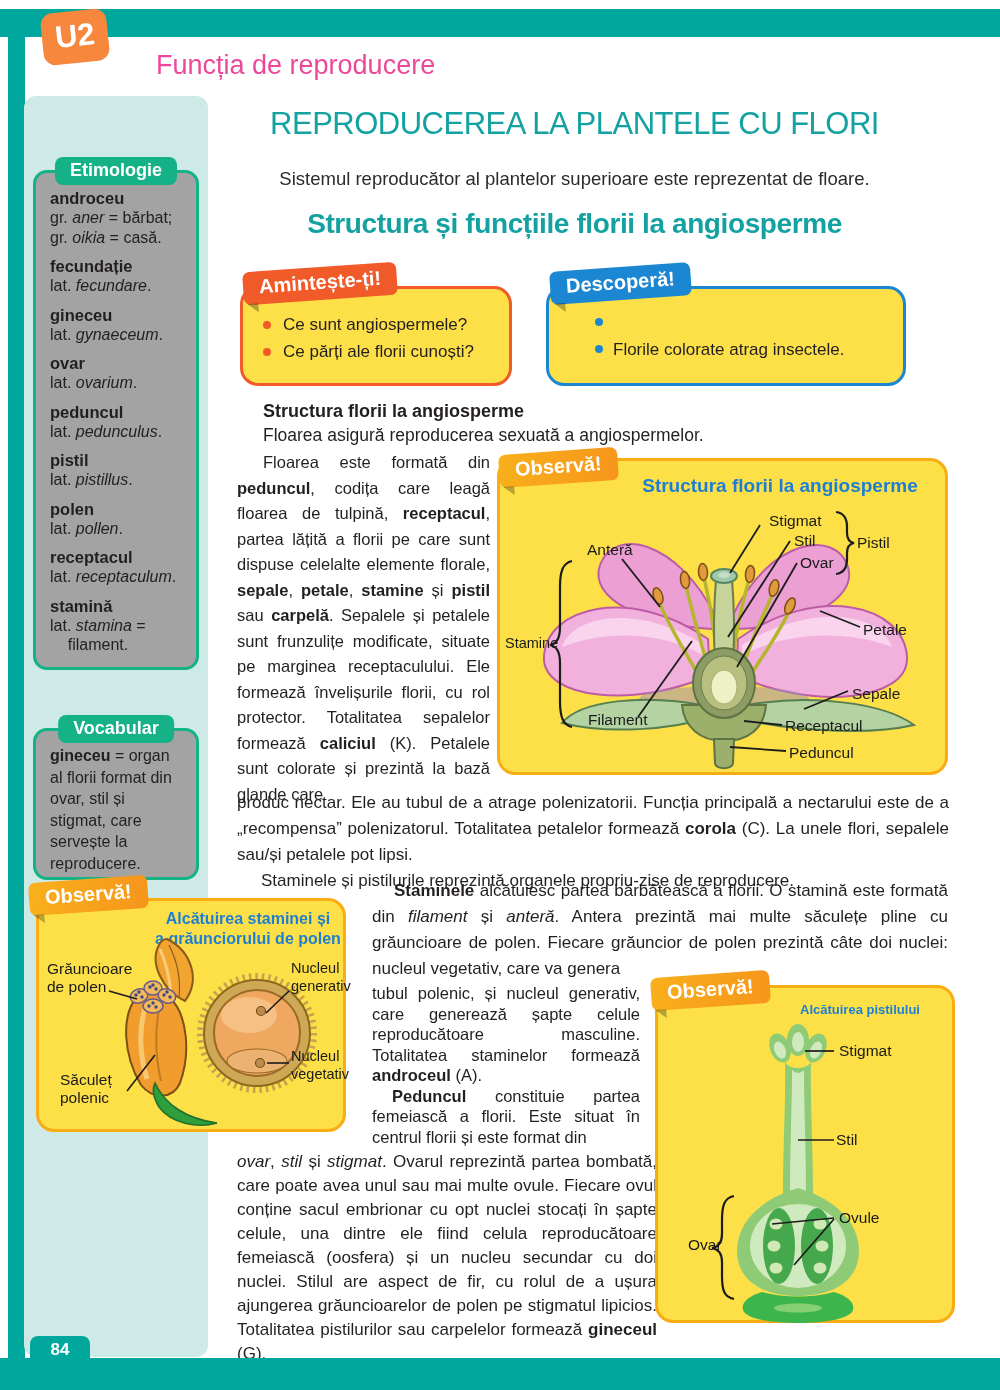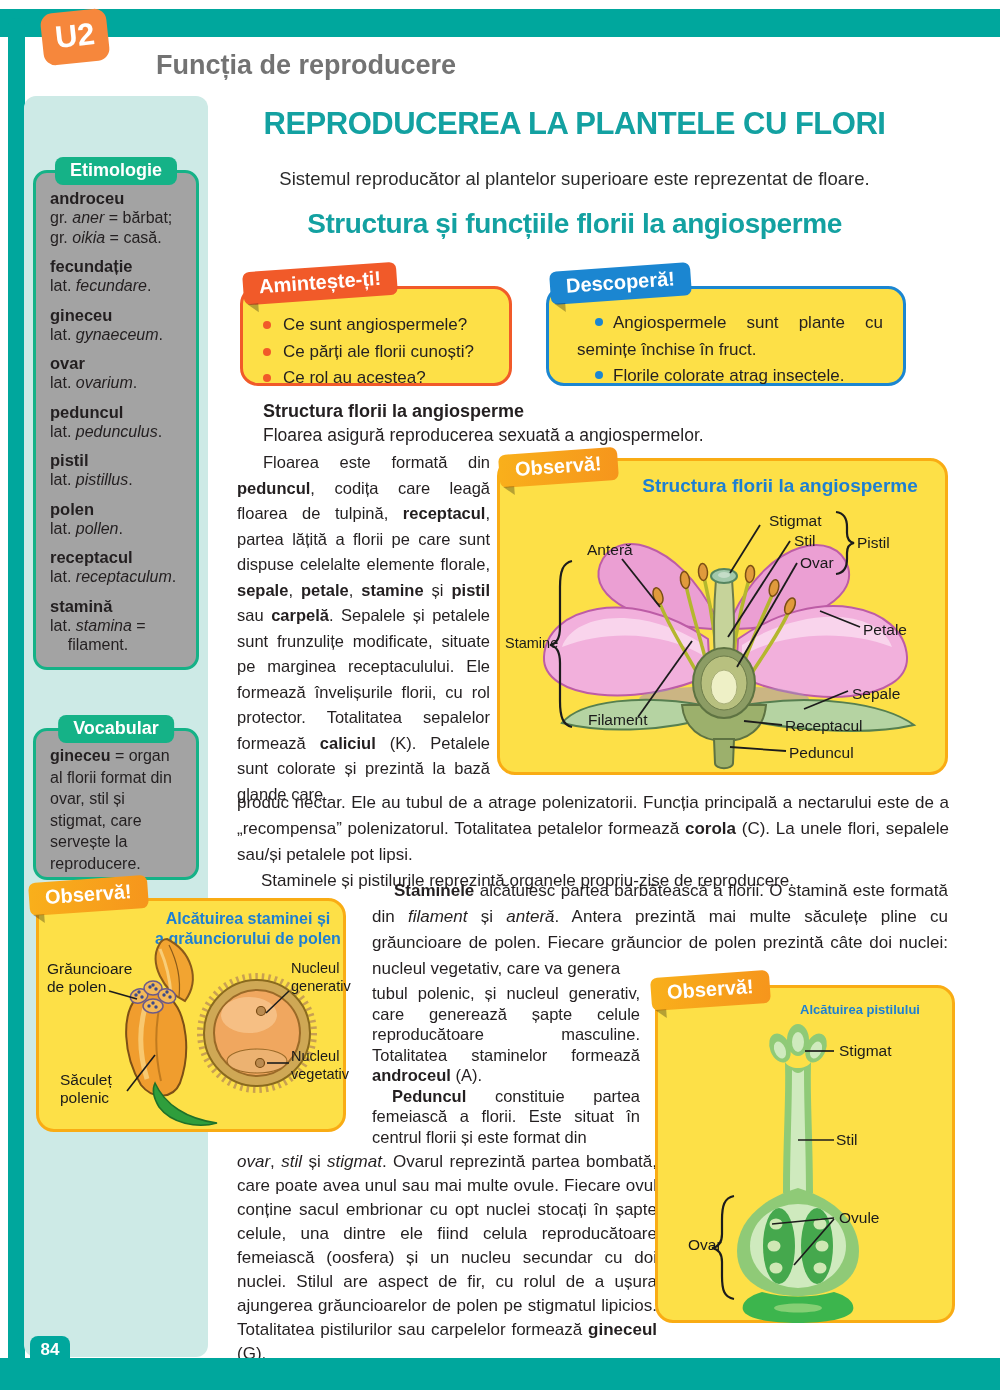"Funcția de reproducere" .unit-title { color: #737373 -> #ec4899; font-weight: 700 -> 400 }
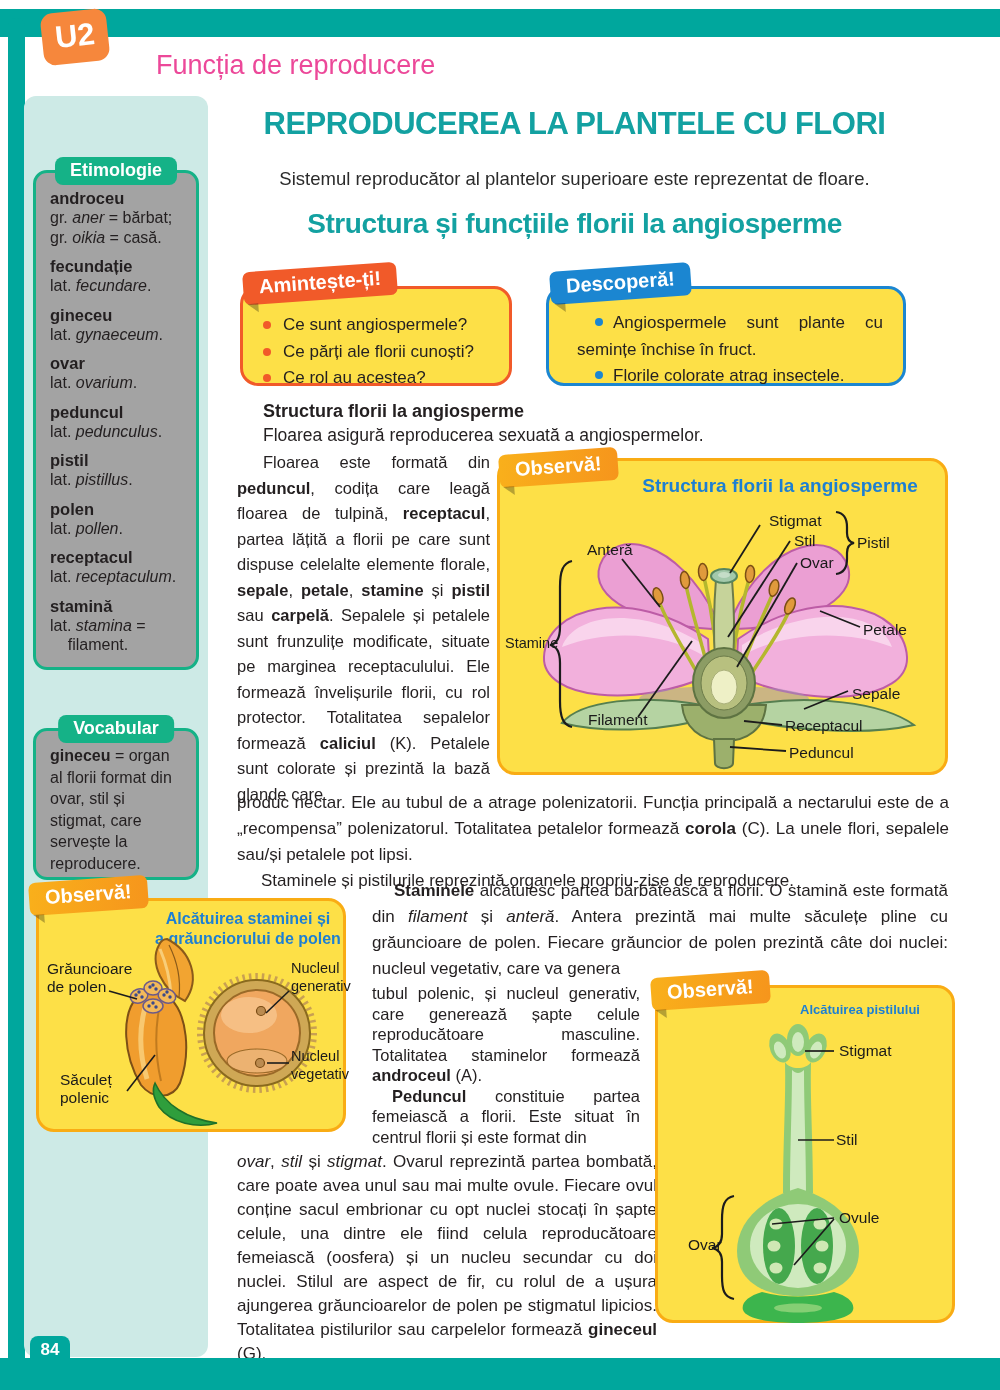"REPRODUCEREA LA PLANTELE CU FLORI" .main-title { font-weight: 700 -> 400 }
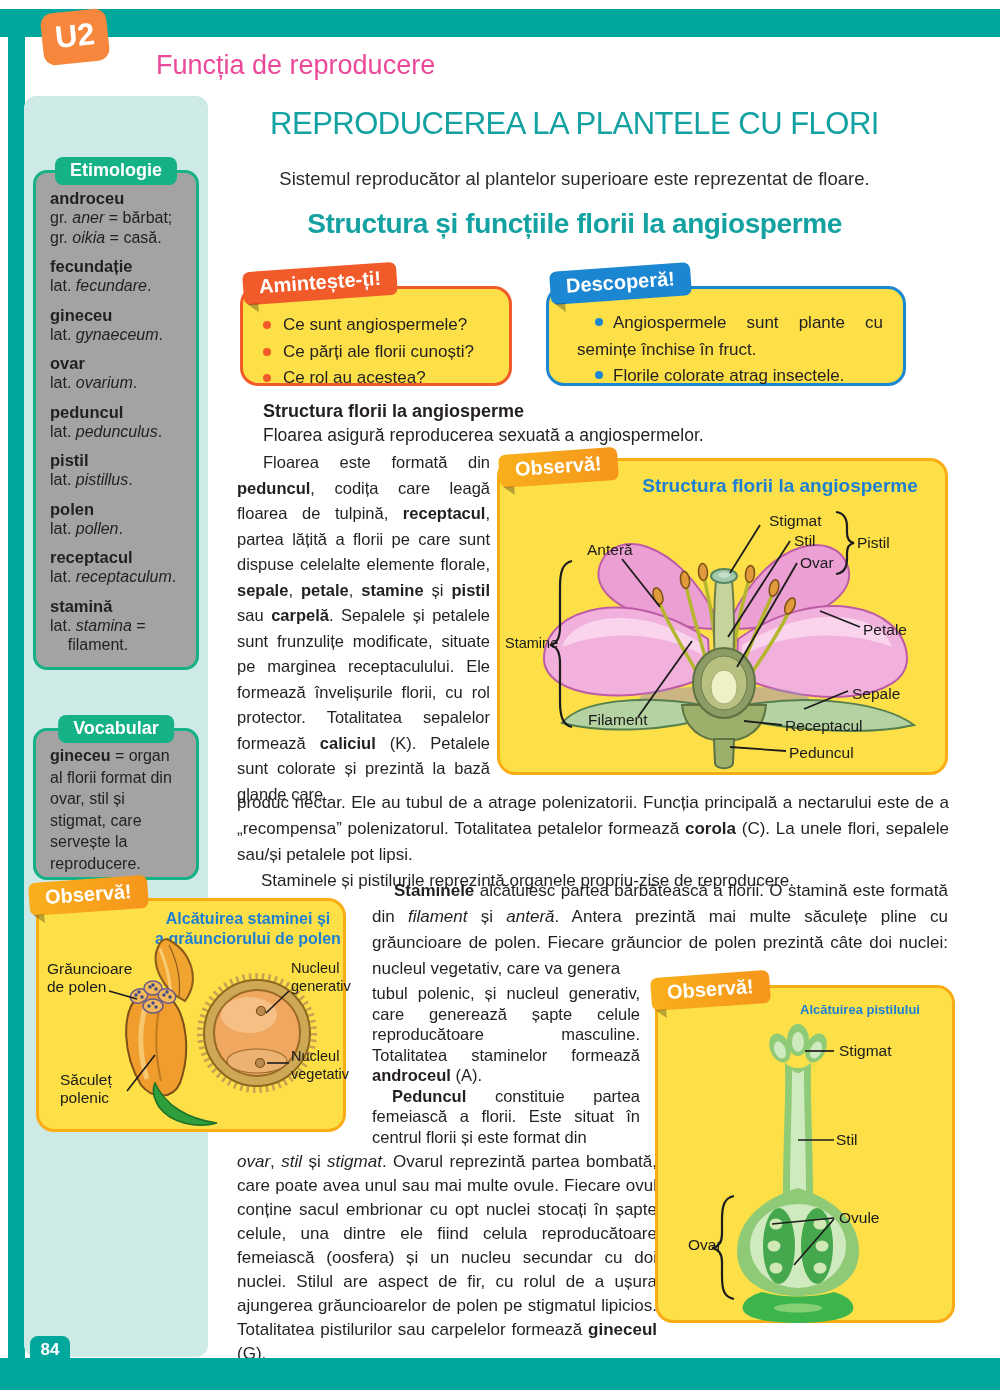"Angiospermele sunt plante cu semințe" span { html: <span>Angiospermele sunt plante cu semințe închise în fruct.</span> -> none }
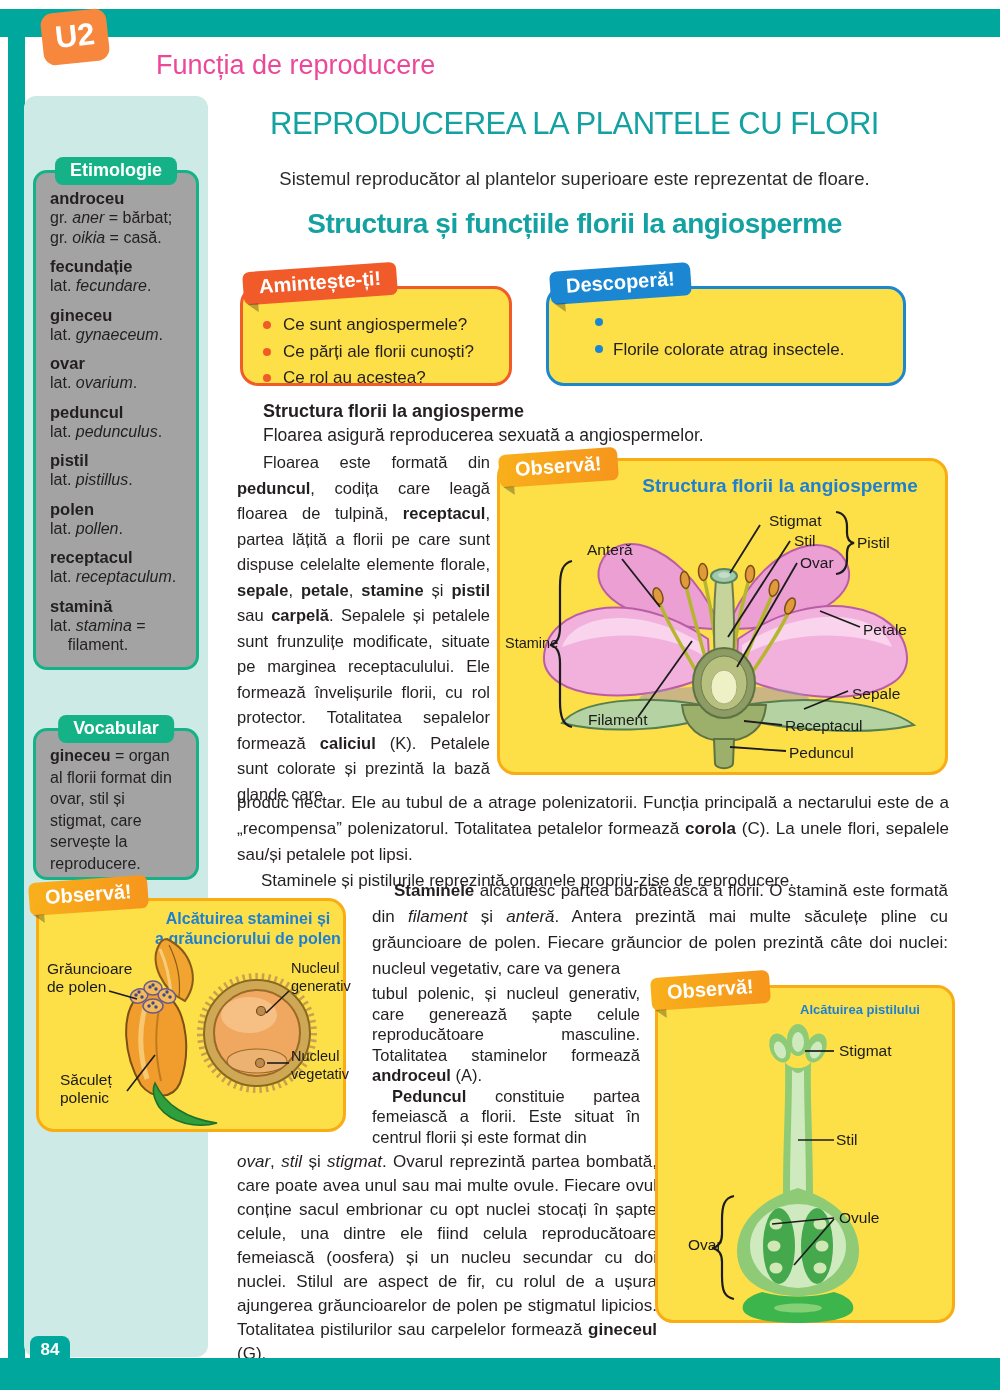"Ce rol au acestea?" div.bitem { html: <div><span></span><span>Ce rol au acestea?</span></div> -> none }
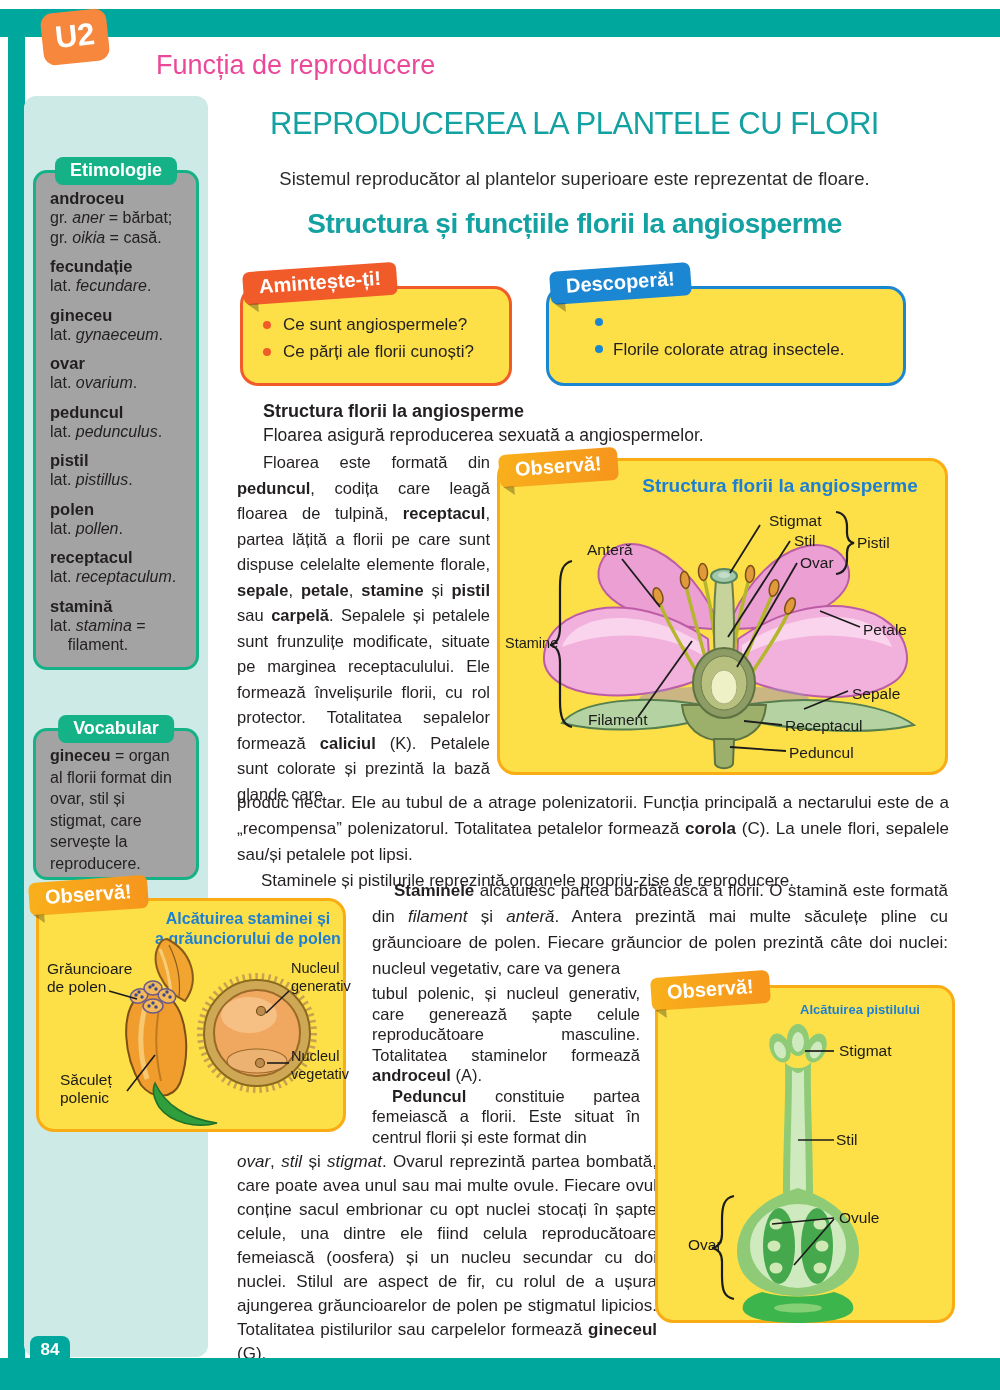"84" .pagetab { width: 40px -> 60px }
